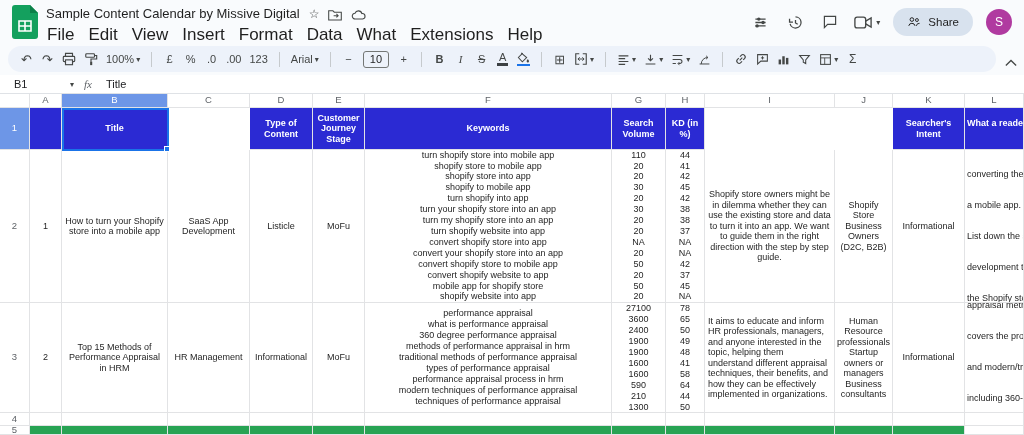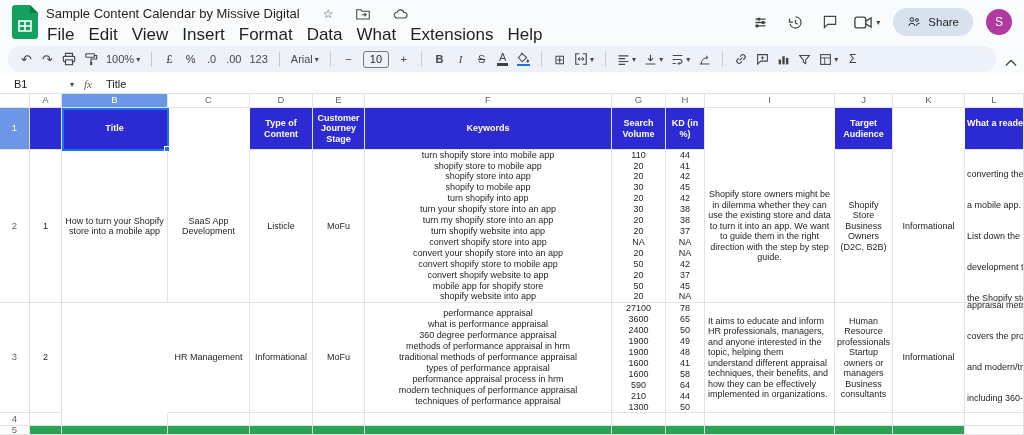"Sample Content Calendar by Missive" .doc-title-row { align-items: center -> flex-end; gap: 23px -> 9px }
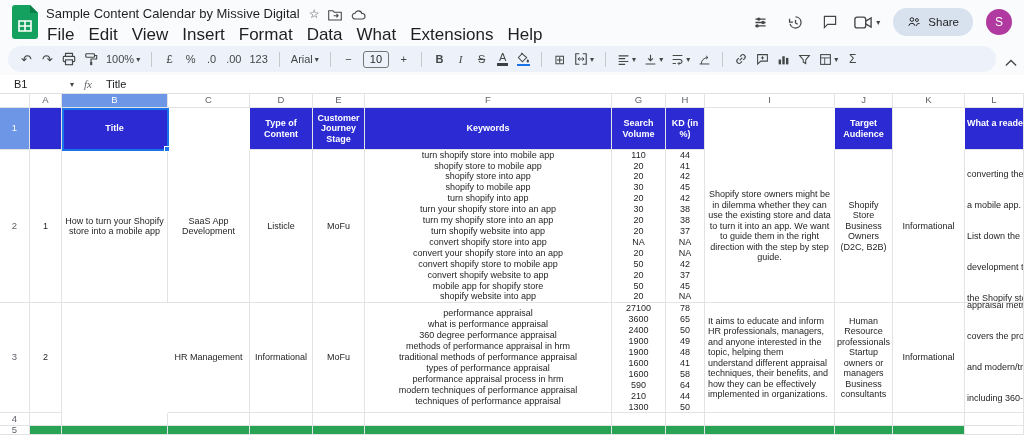"Target Audience" div.c { html: <div>Target Audience</div> -> none }
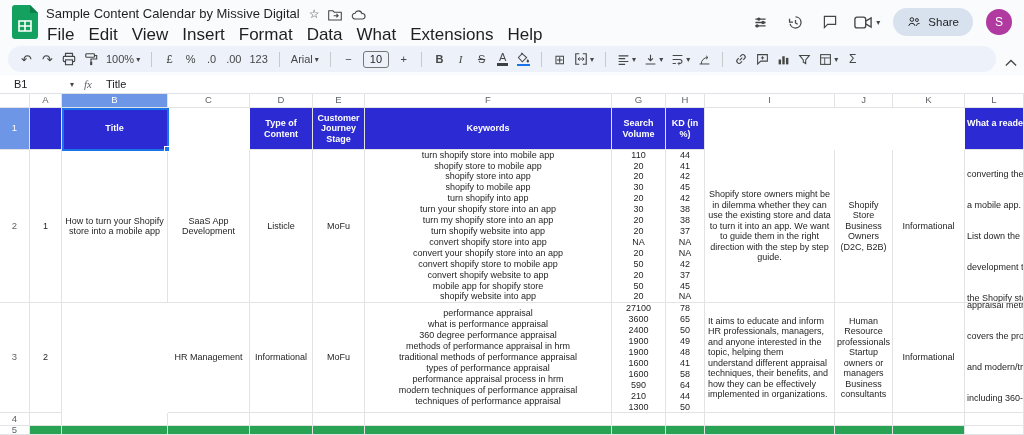"Searcher's Intent" div.c { html: none -> <div>Searcher's Intent</div> }
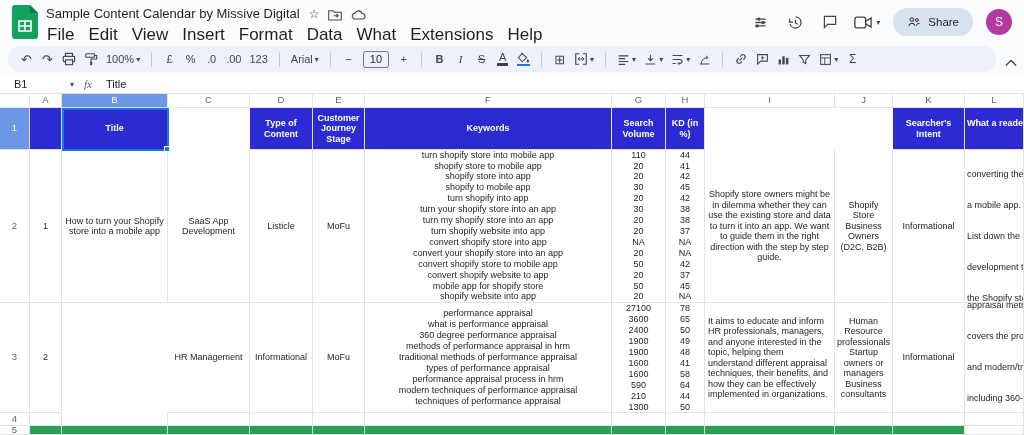"Top 15 Methods of Performance" div.c { html: none -> <div>Top 15 Methods of Performance Appraisal in HRM</div> }
